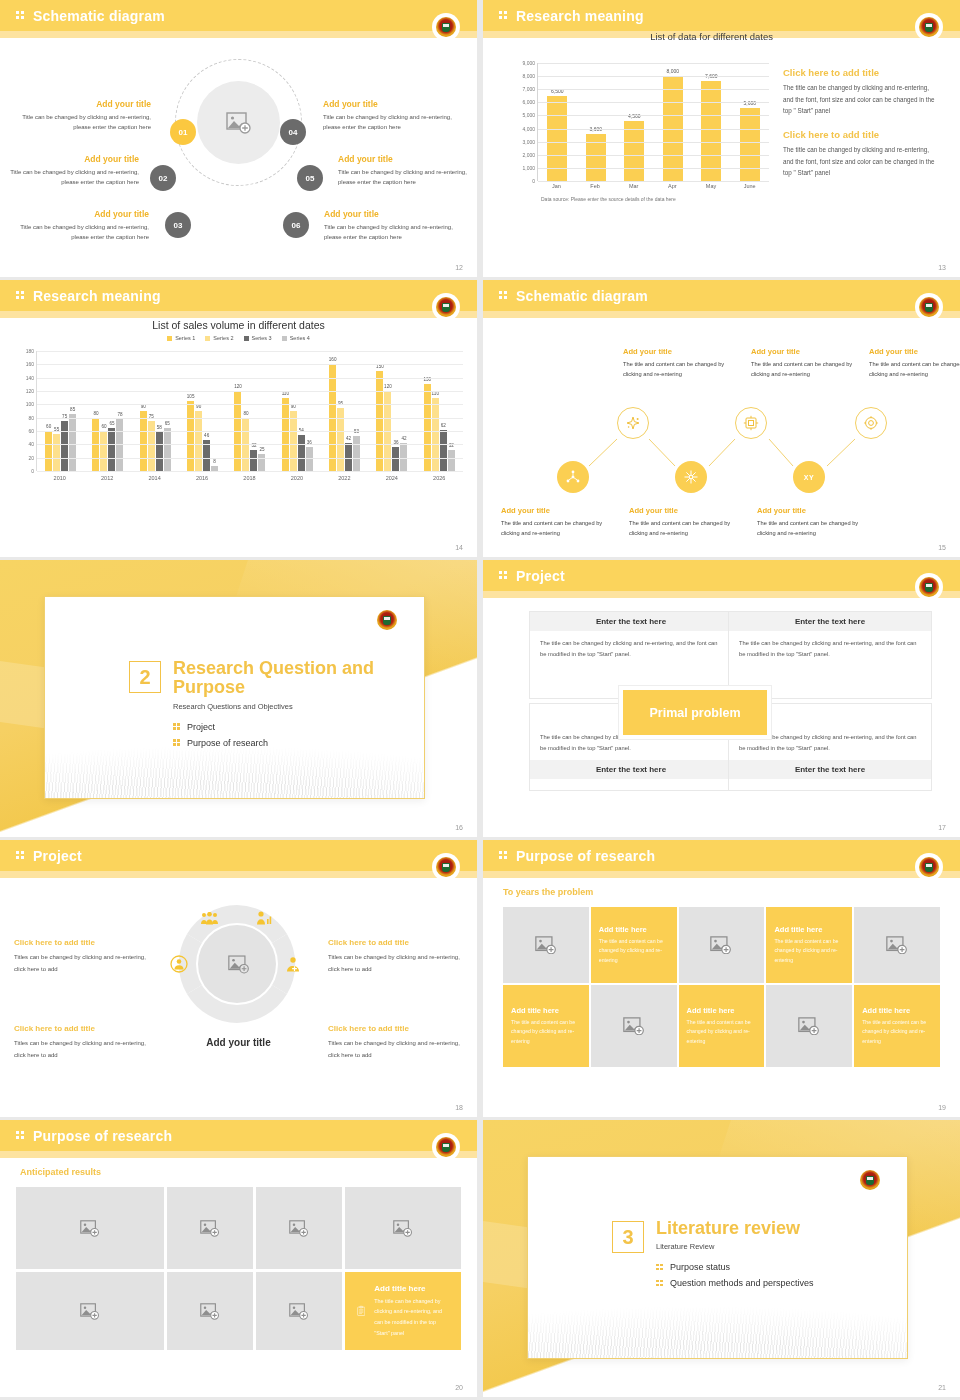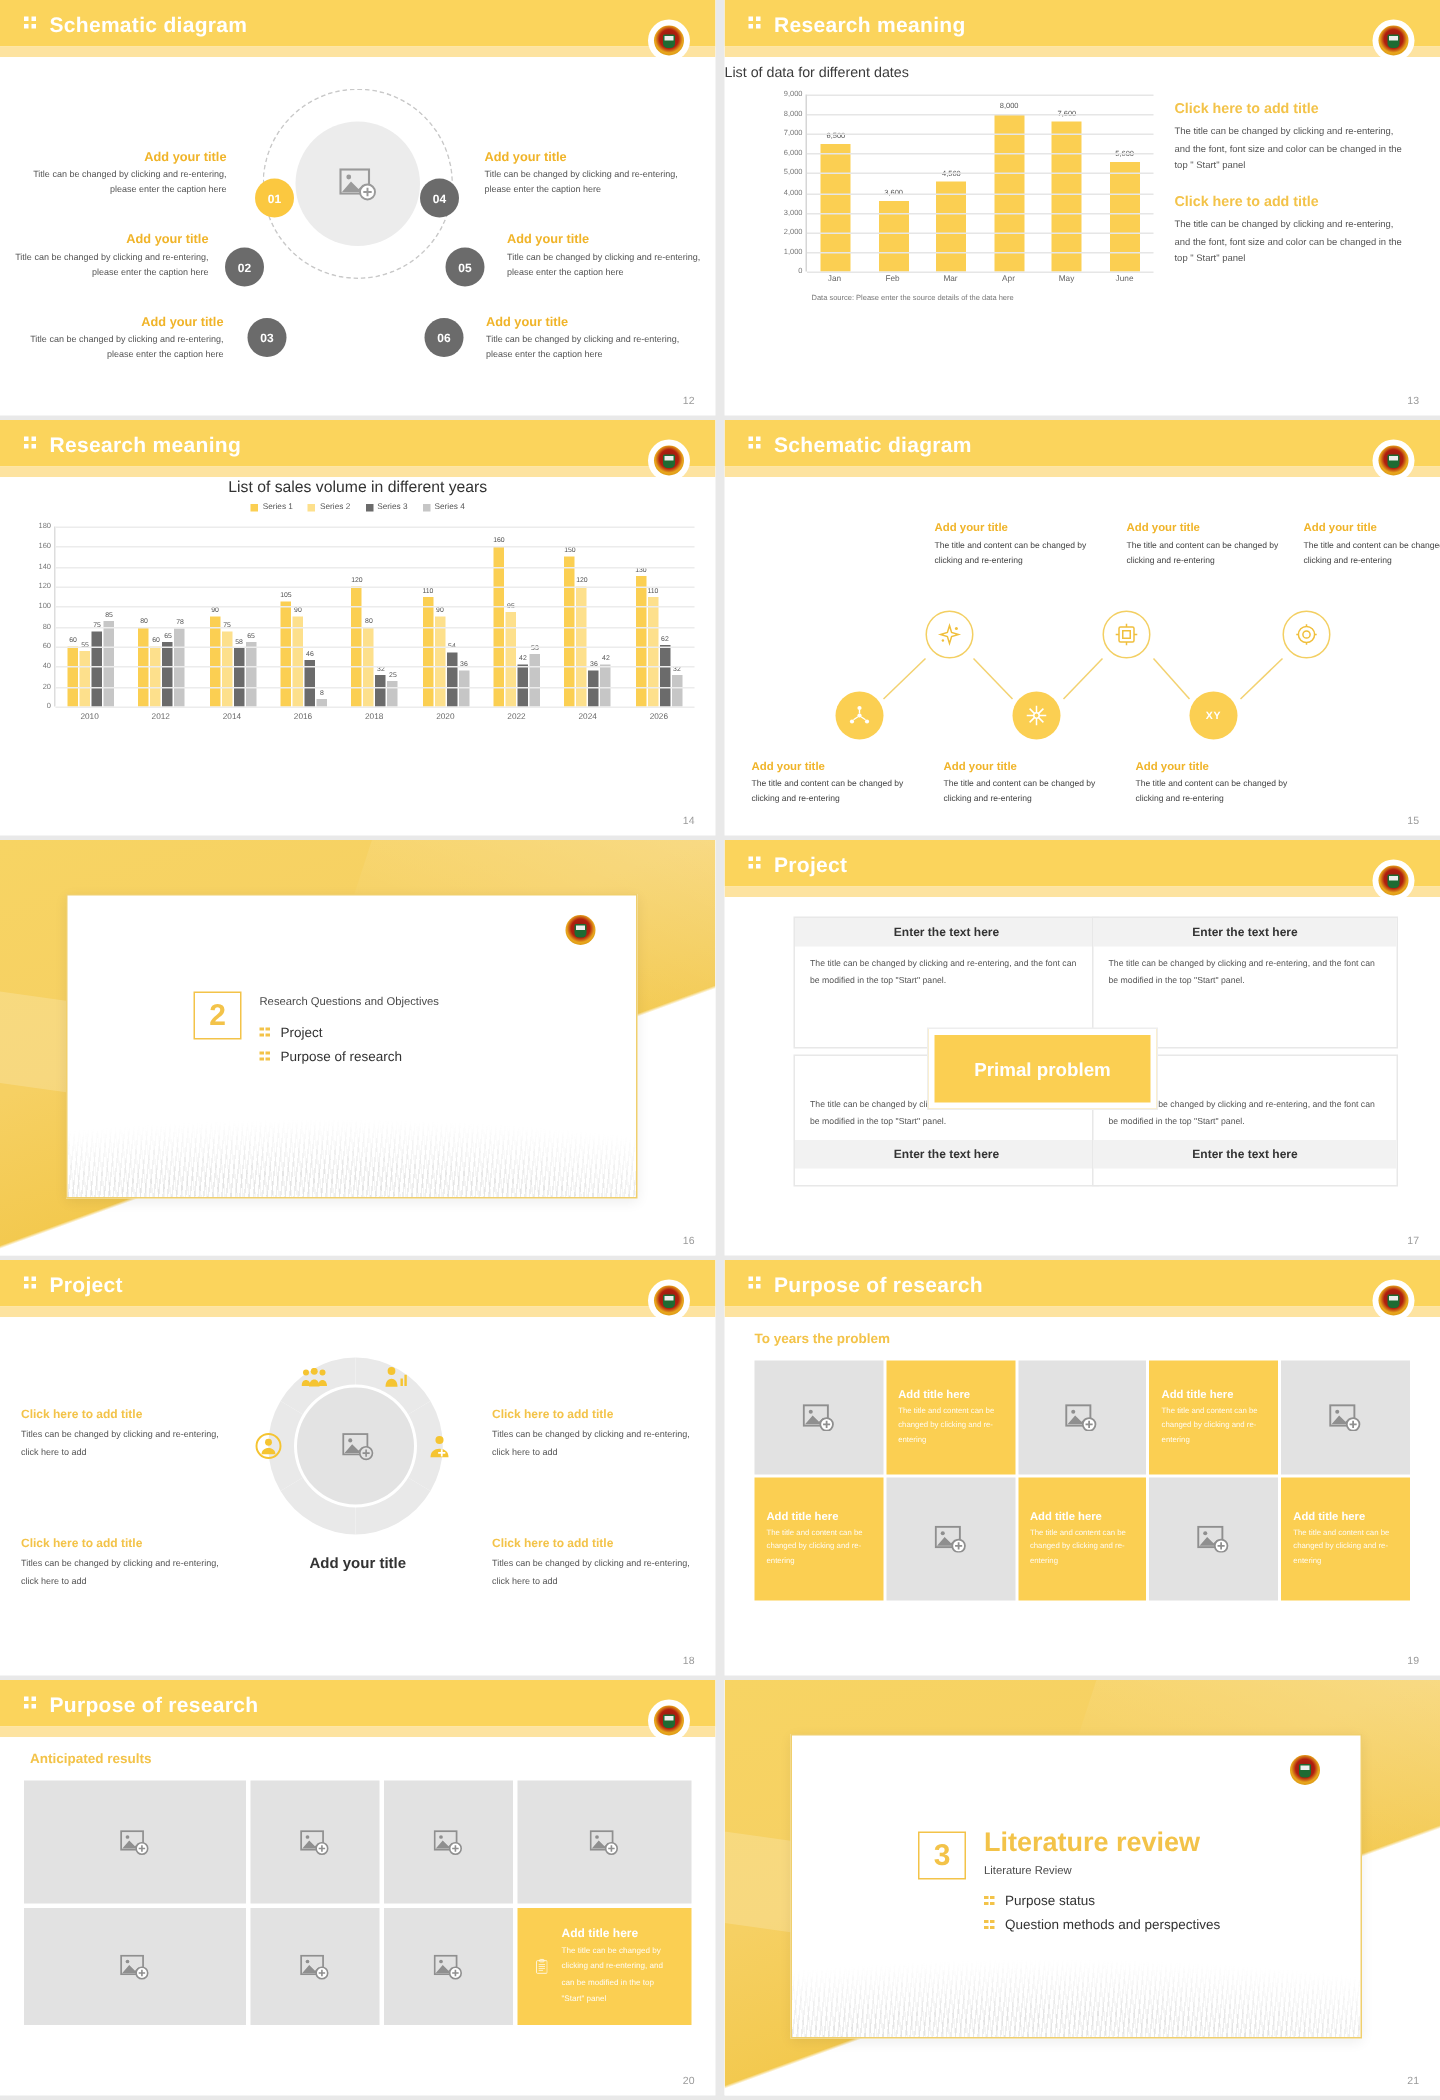"List of data for different" .chart-title { padding-top: 12px -> none; text-align: left -> right }
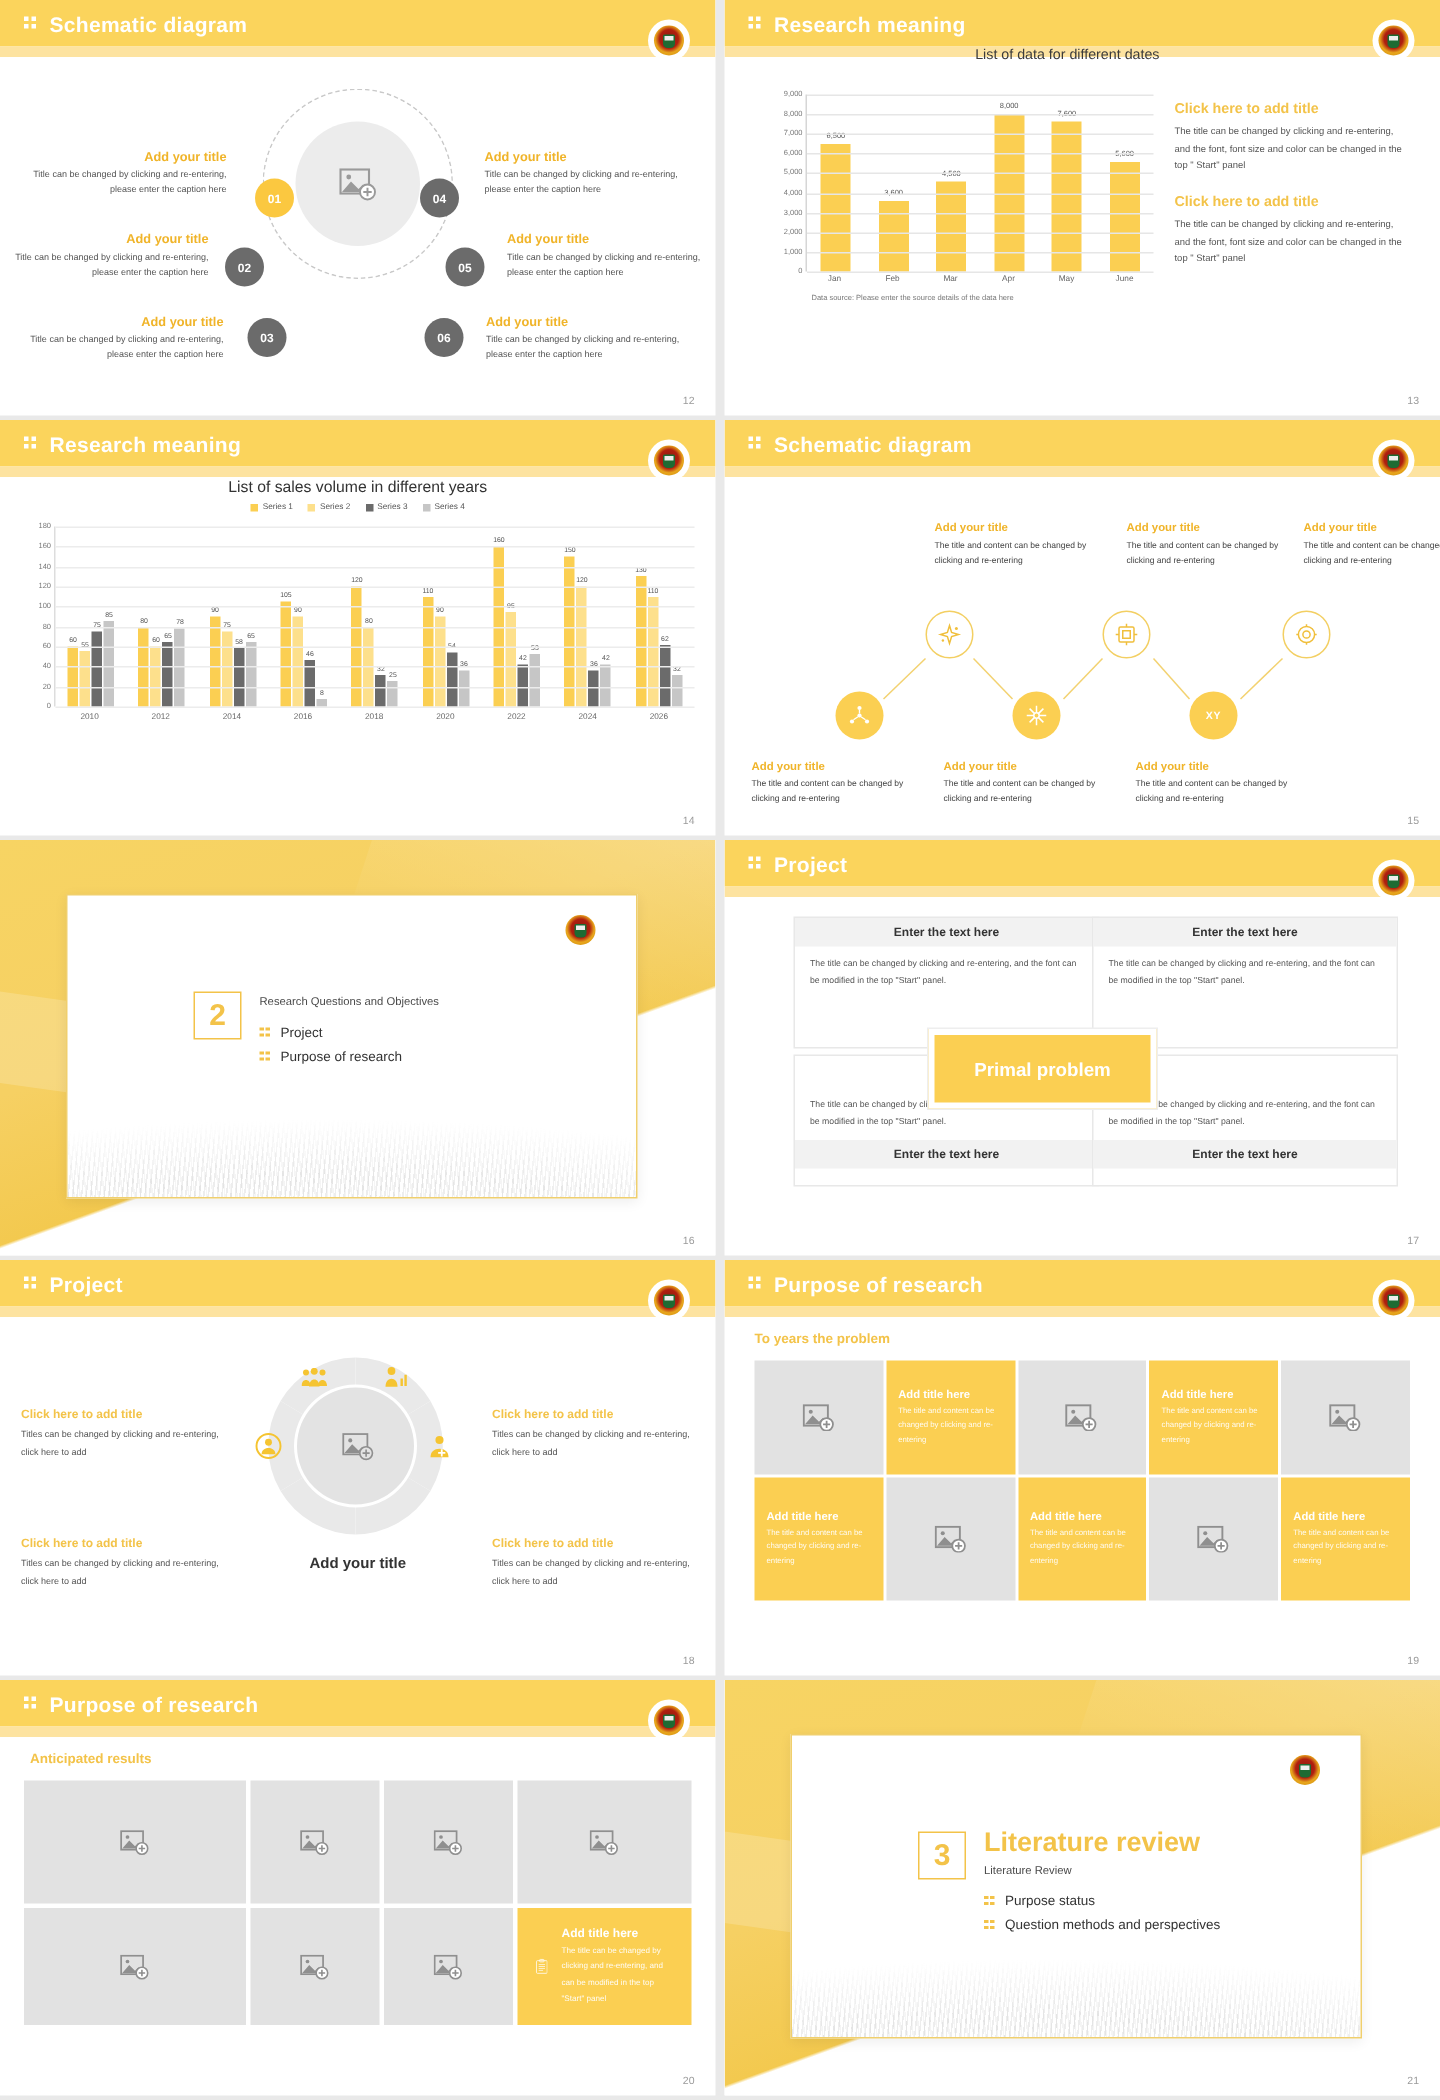"List of sales volume in" div.gc-title { text: years -> dates }
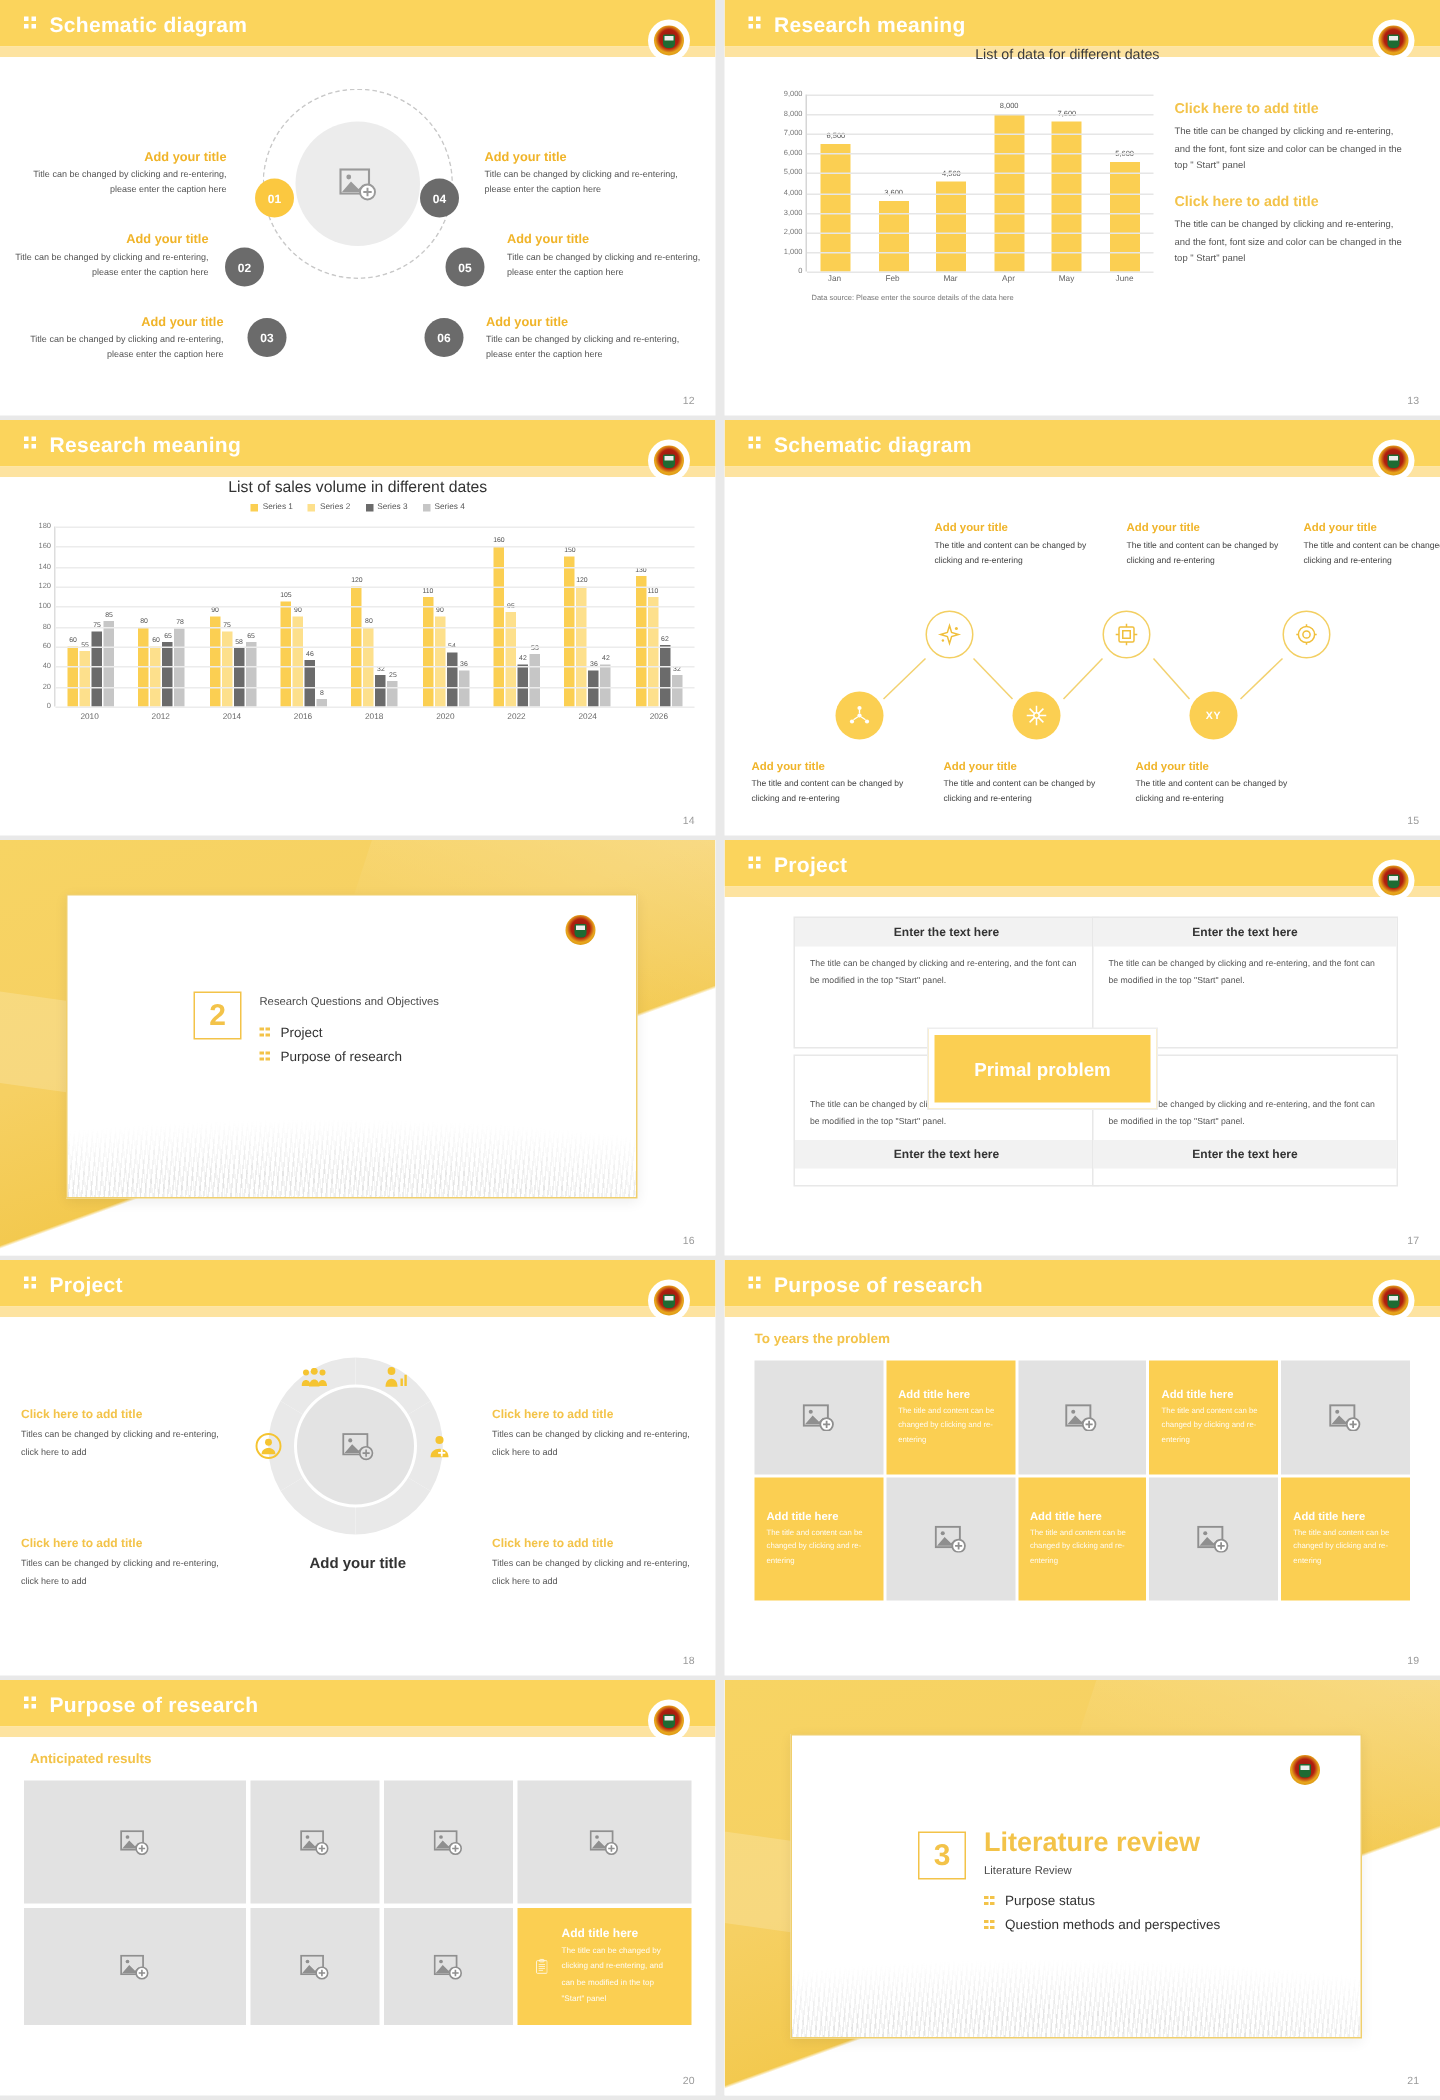"Research Question and Purpose" div.sec-h { html: none -> <div>Research Question and Purpose</div> }
